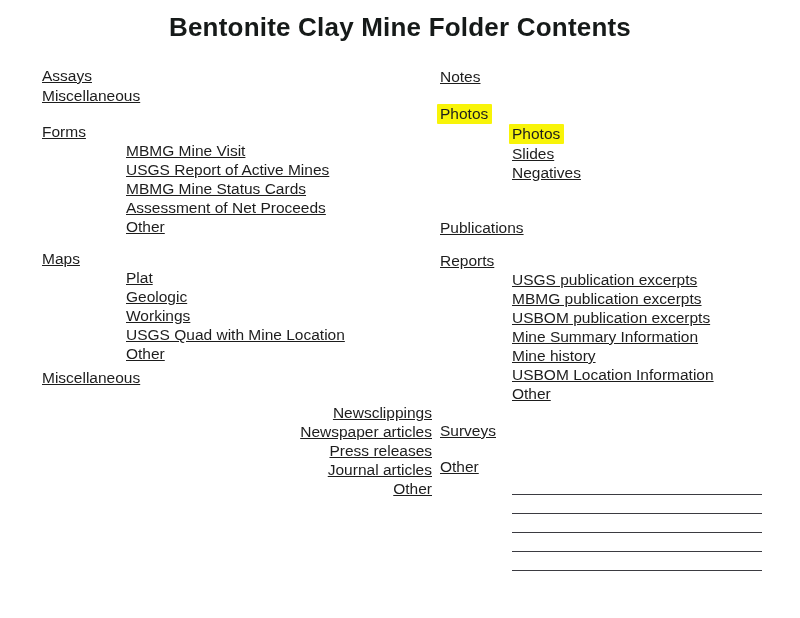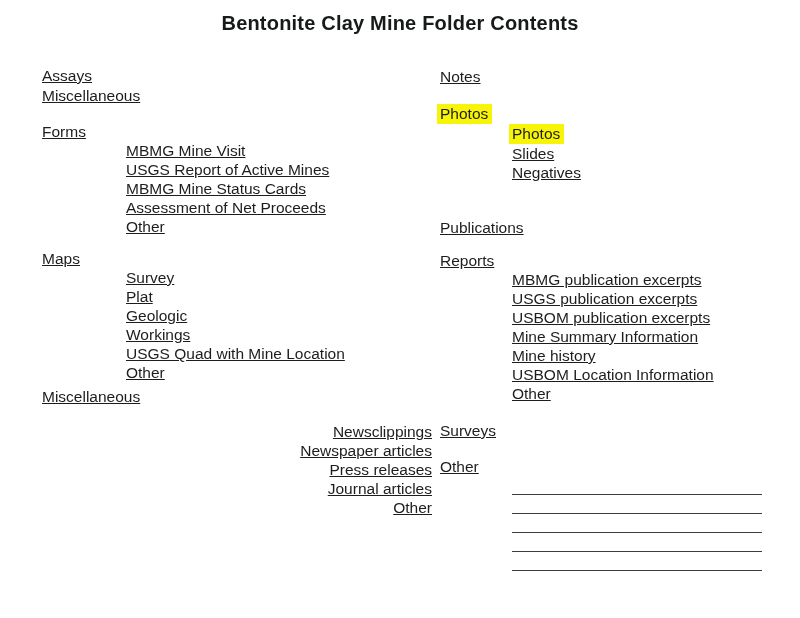"Bentonite Clay Mine Folder Contents" .title { font-size: 20px -> 26px }
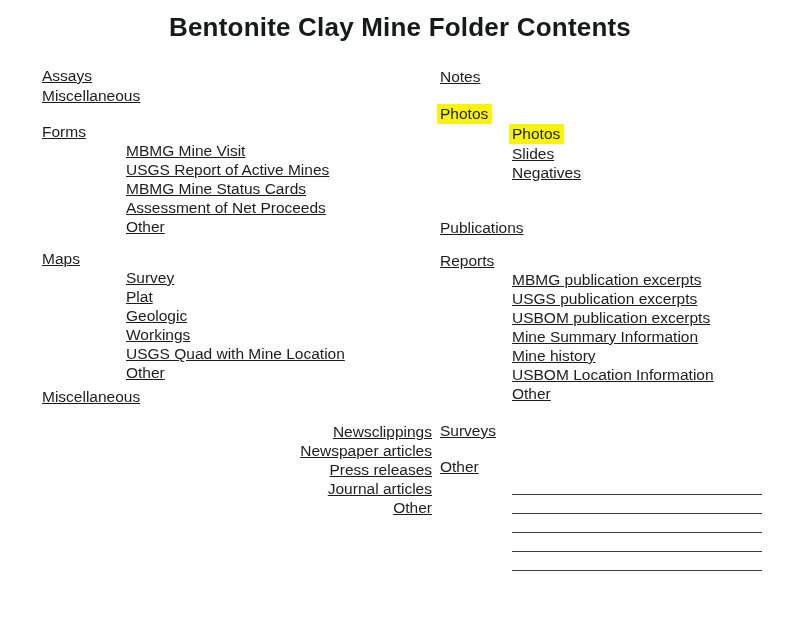"Survey" div.item { html: <div><span>Survey</span></div> -> none }
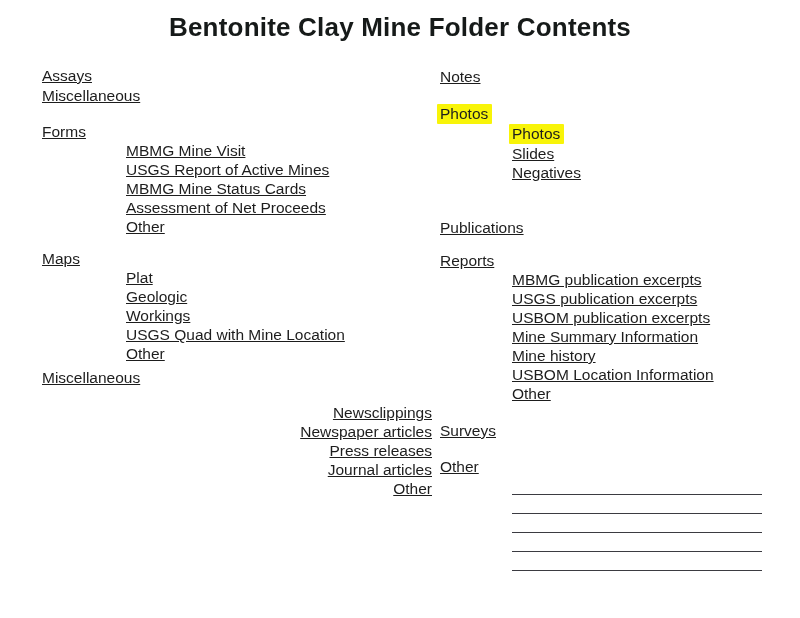"MBMG publication excerpts" div.item { order: before "USGS publication excerpts" -> after "USGS publication excerpts" }
